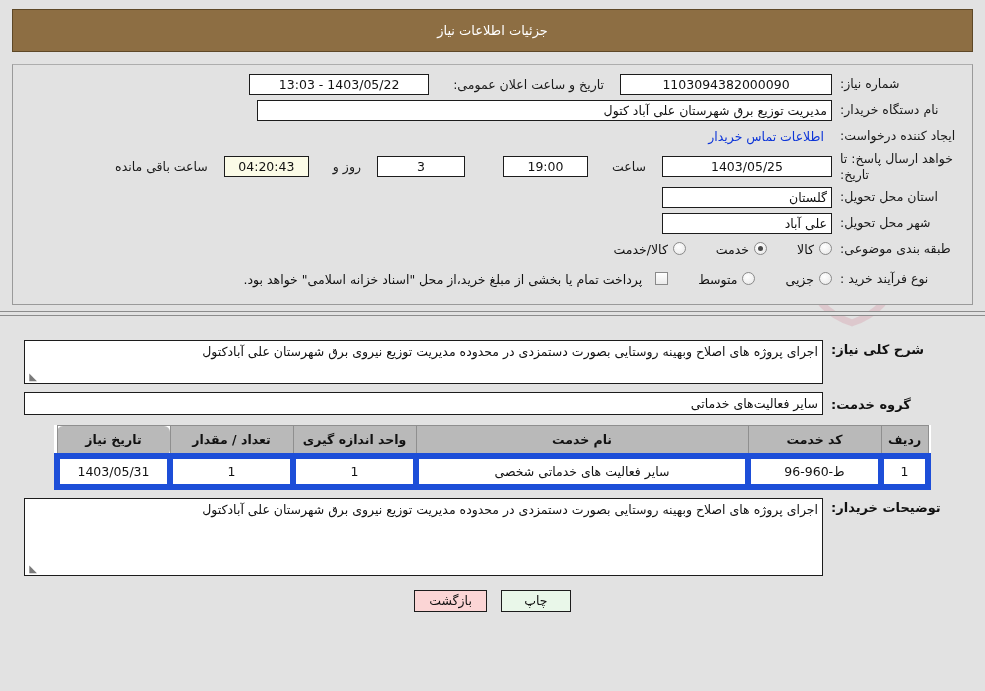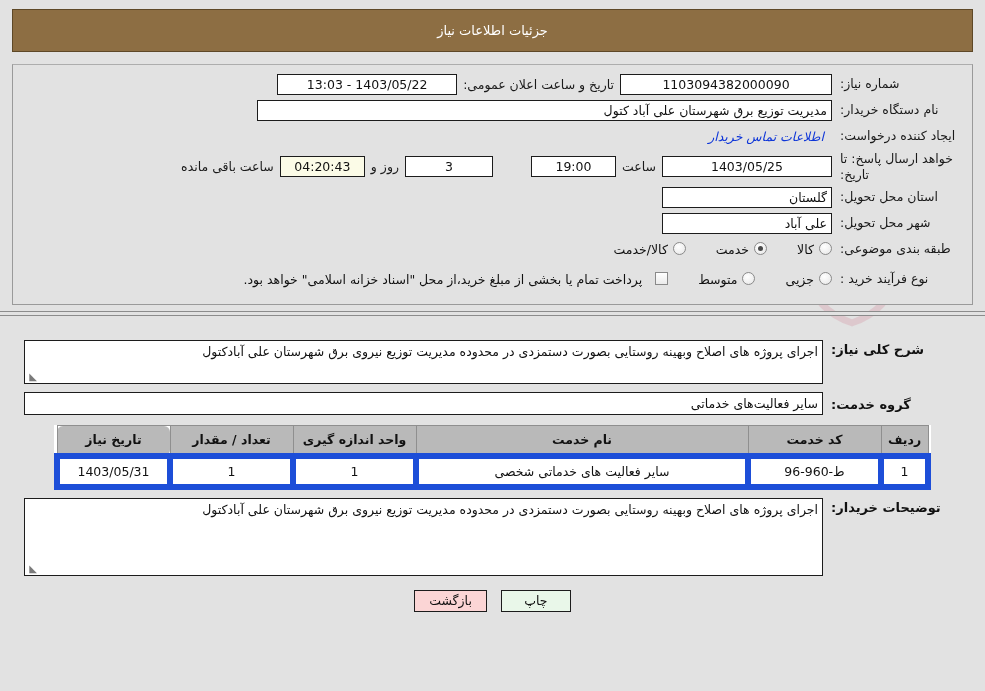"تاریخ و ساعت اعلان عمومی:" .inline-txt { margin-left: none -> 8px; padding: 0 6px -> 0 16px }
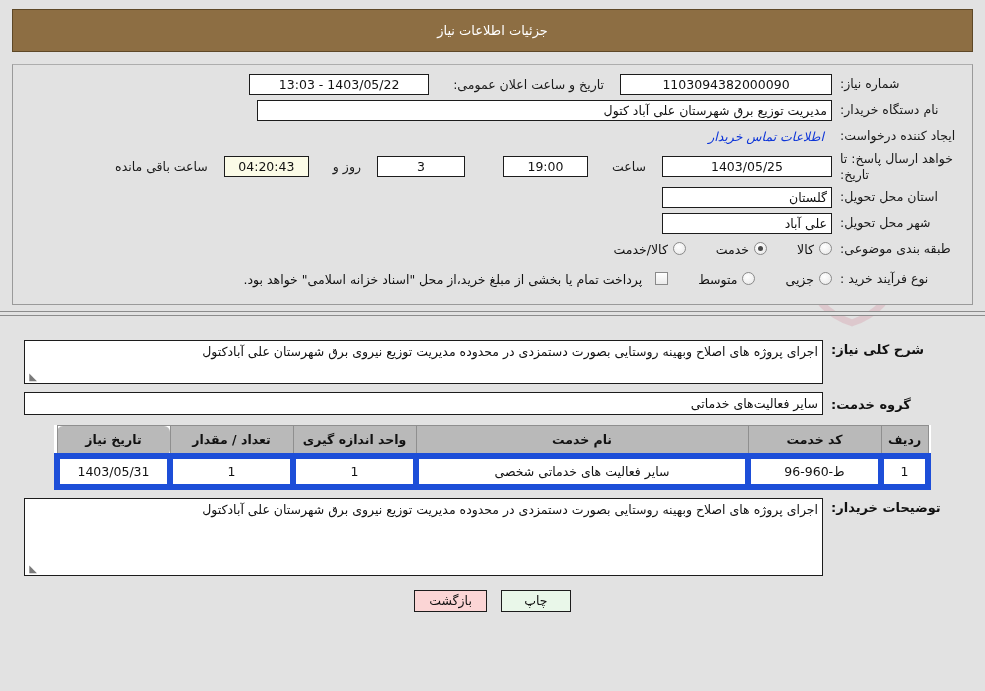"اطلاعات تماس خریدار" .link { font-style: italic -> none }
